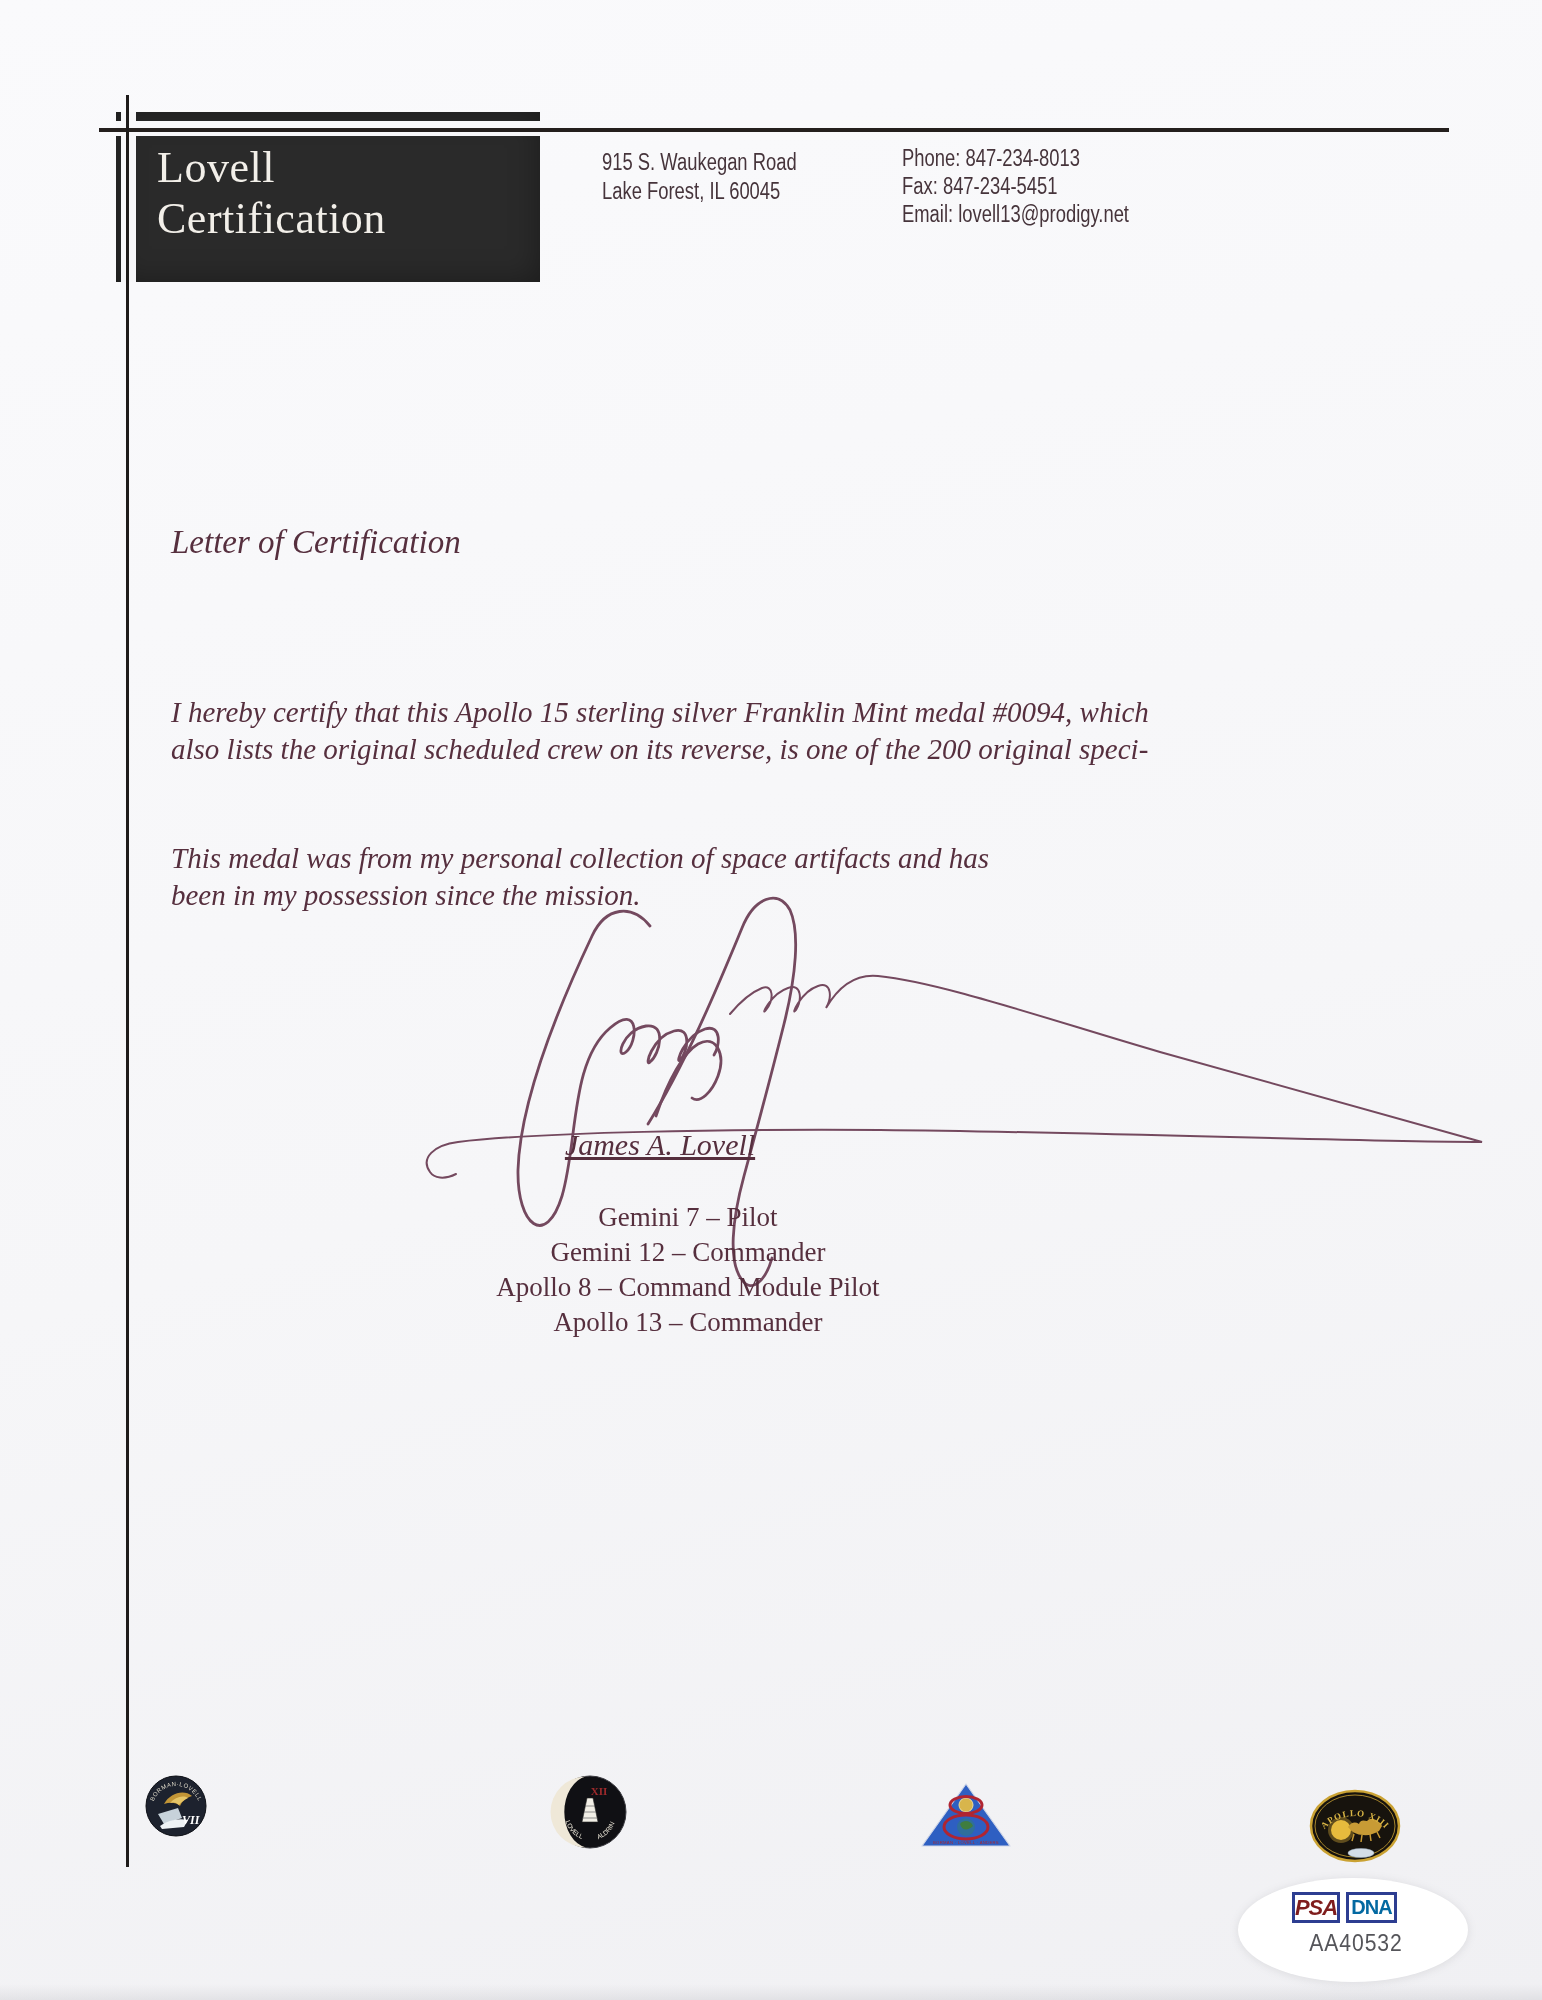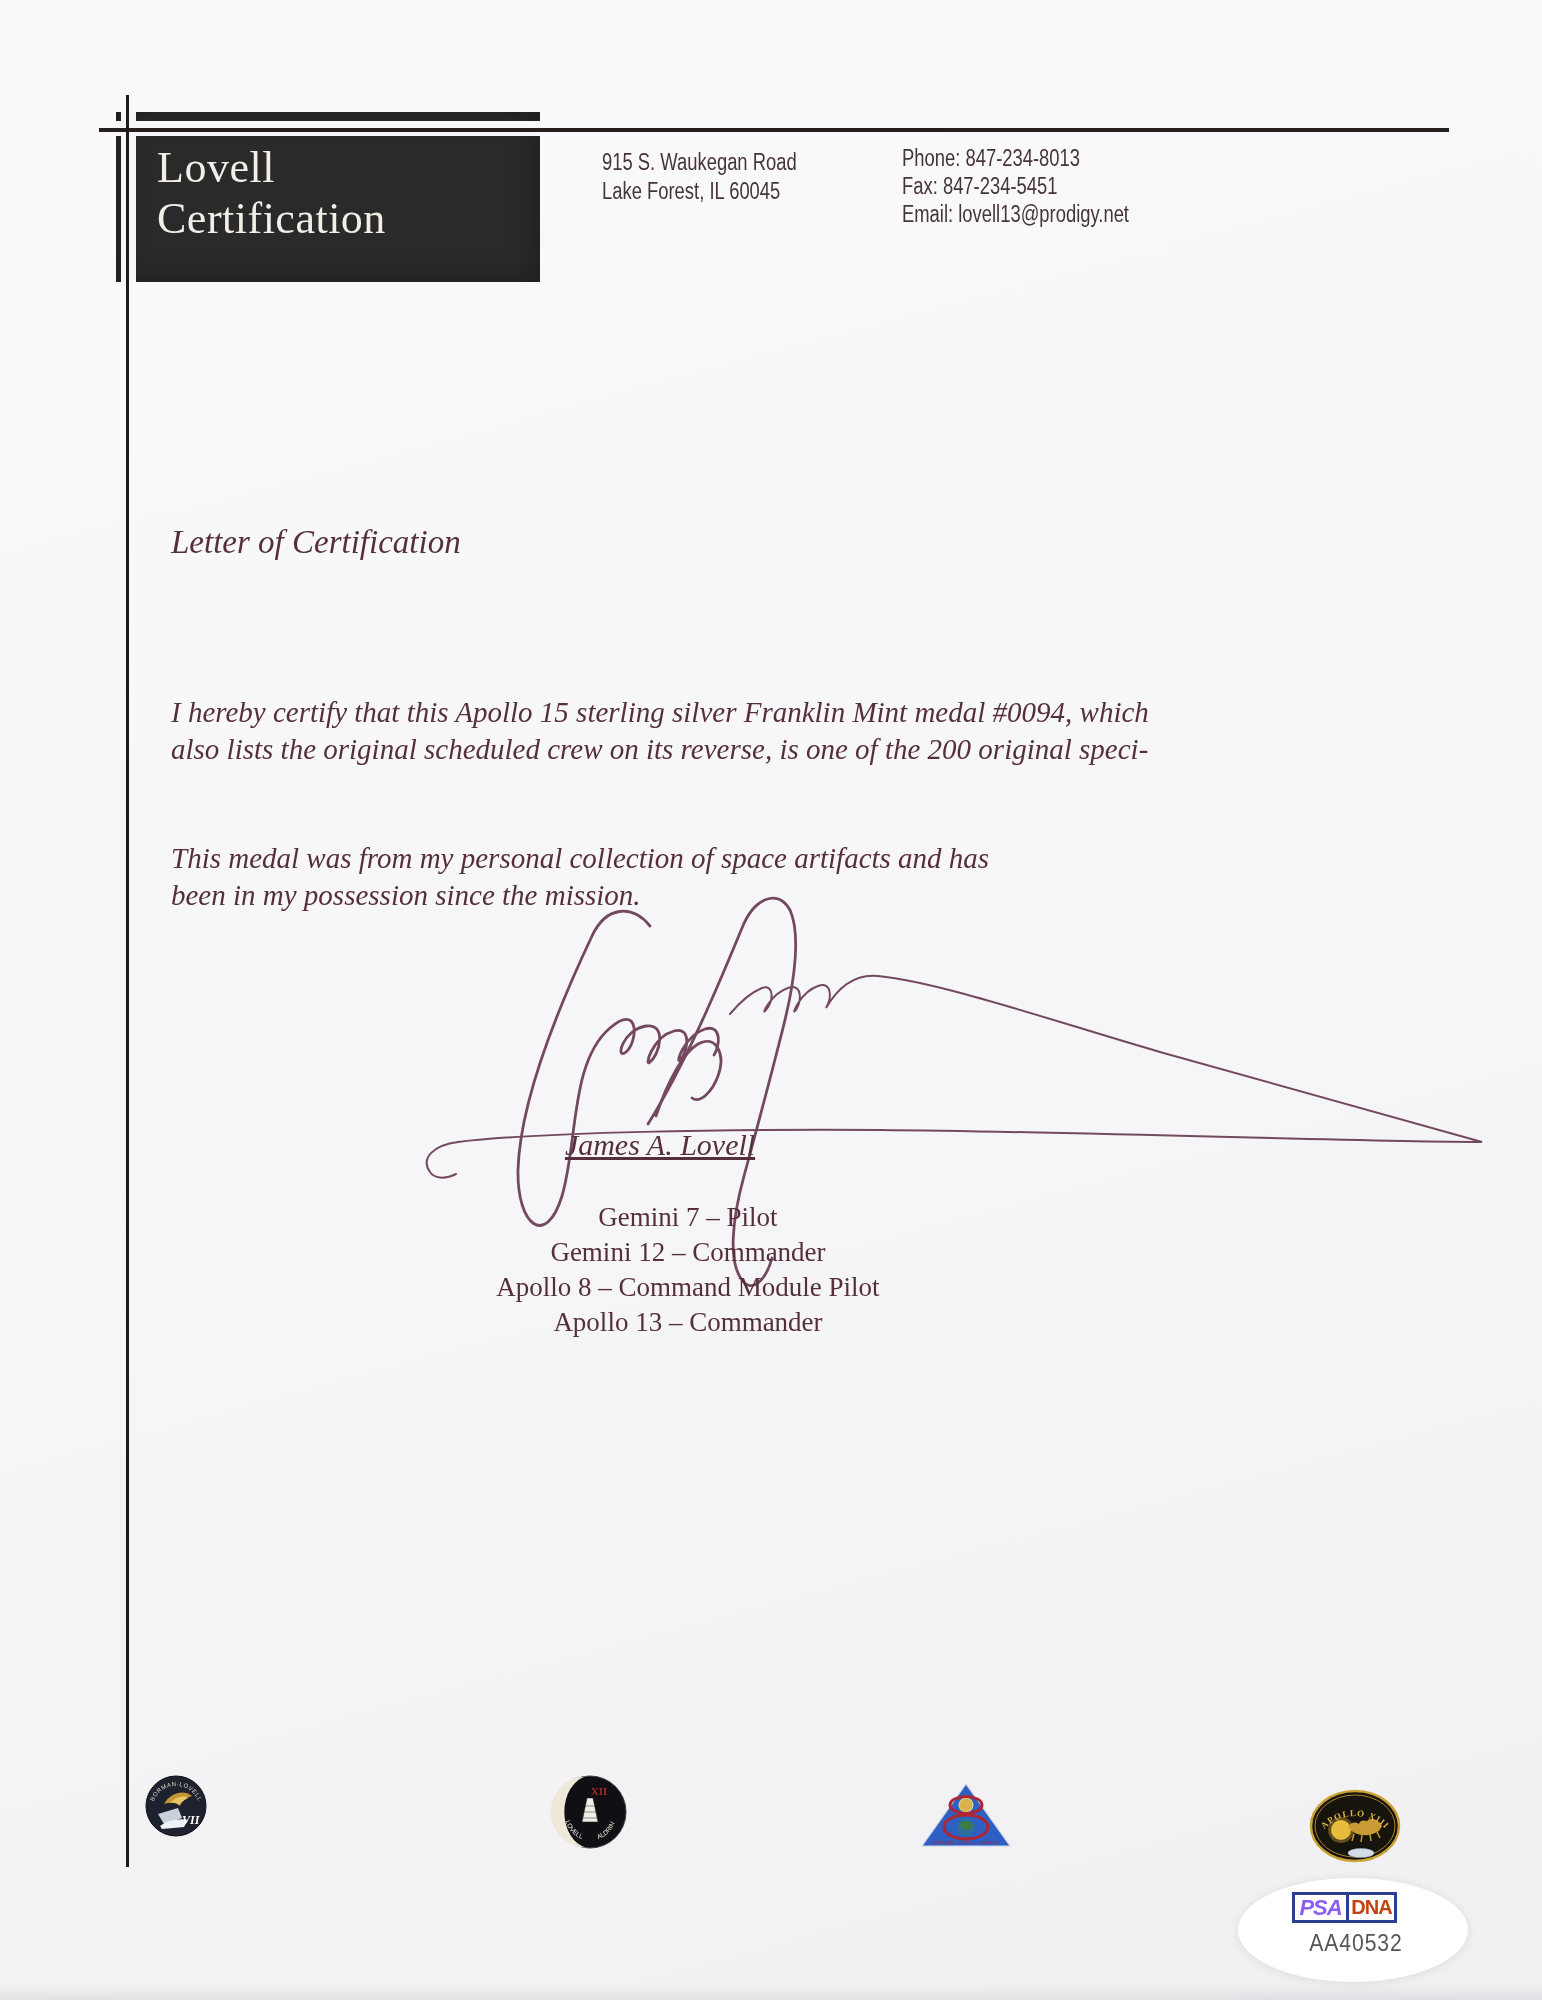"PSA" .psa { color: #8b5cf6 -> #7f1d1d; width: 57px -> 48px }
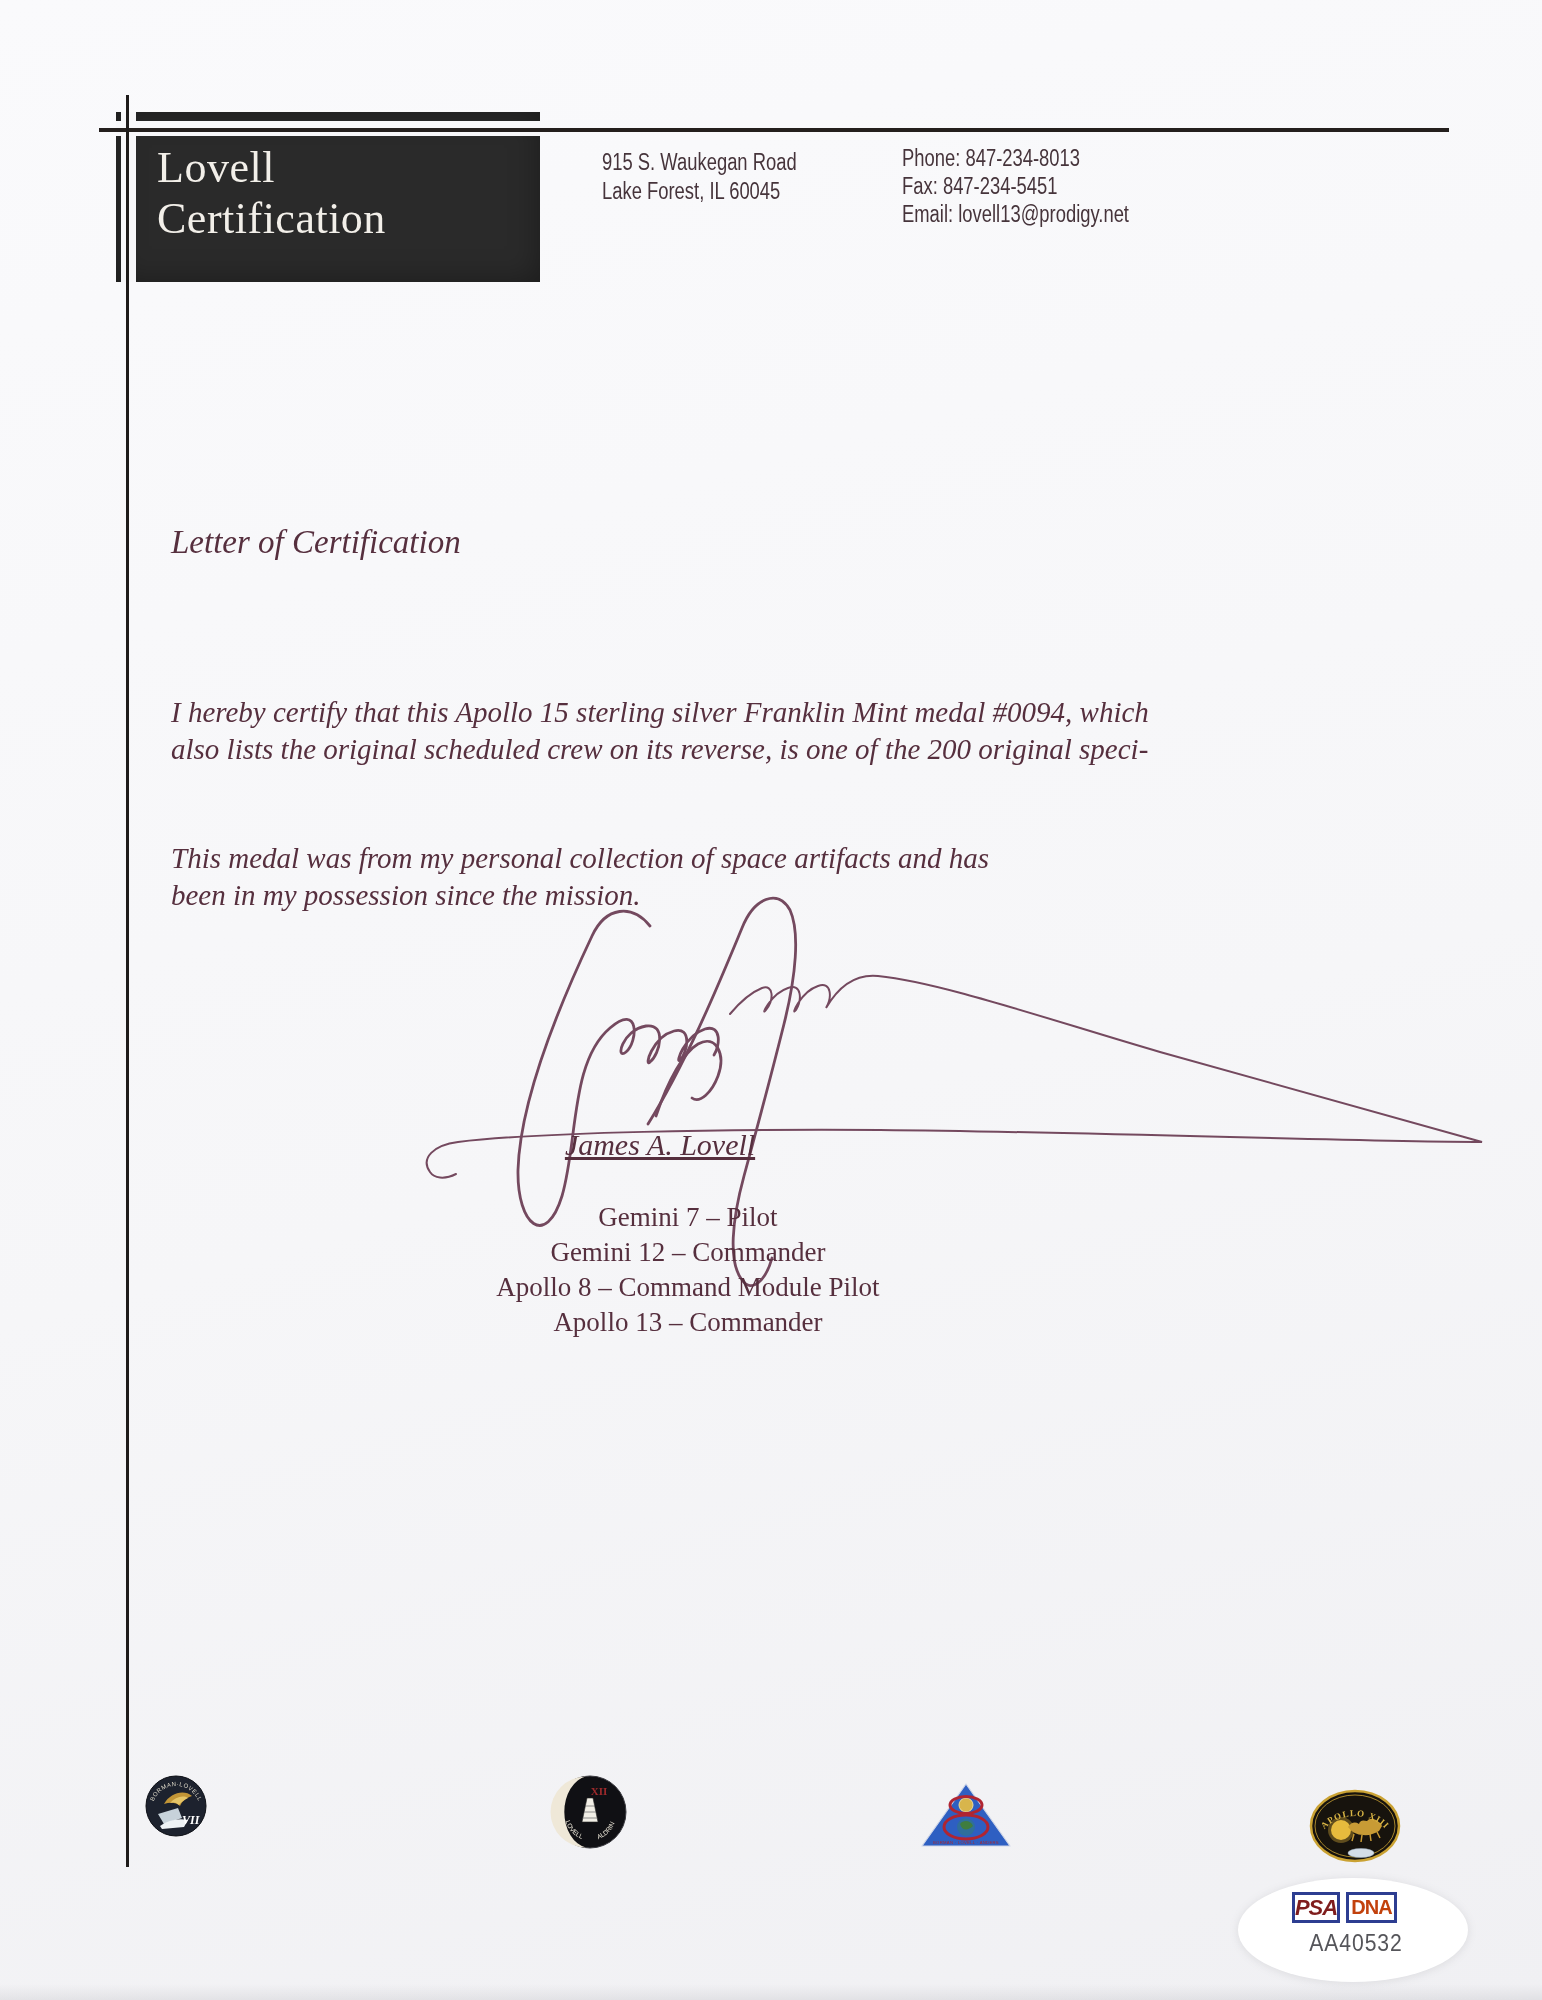"DNA" .dna { color: #c2410c -> #0369a1 }
